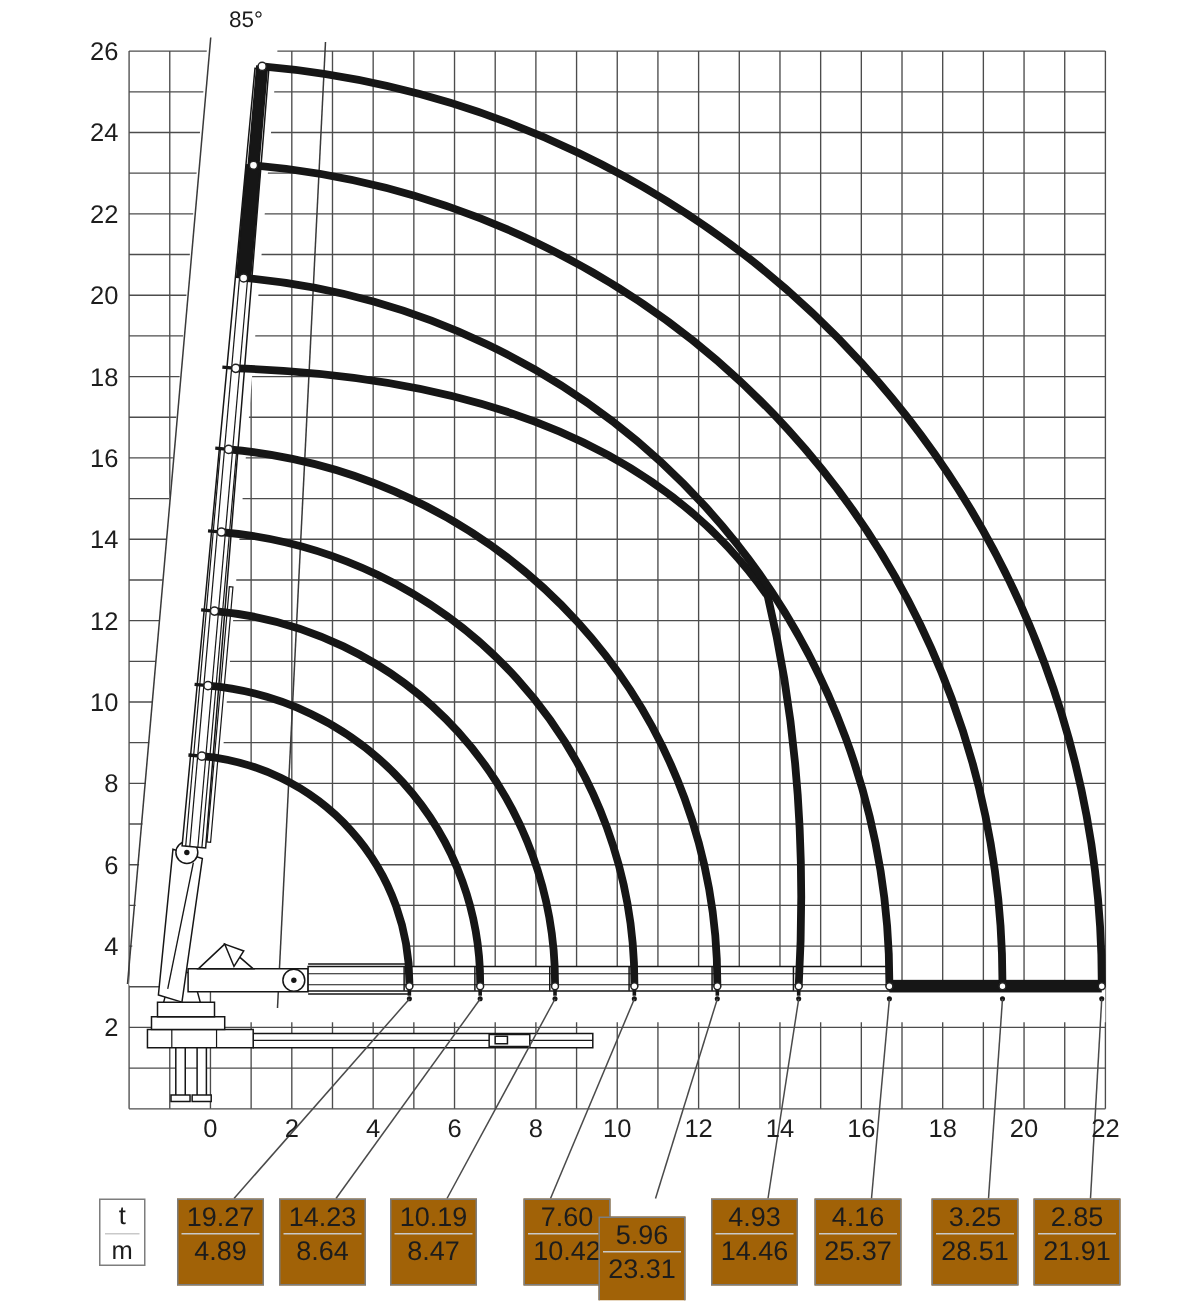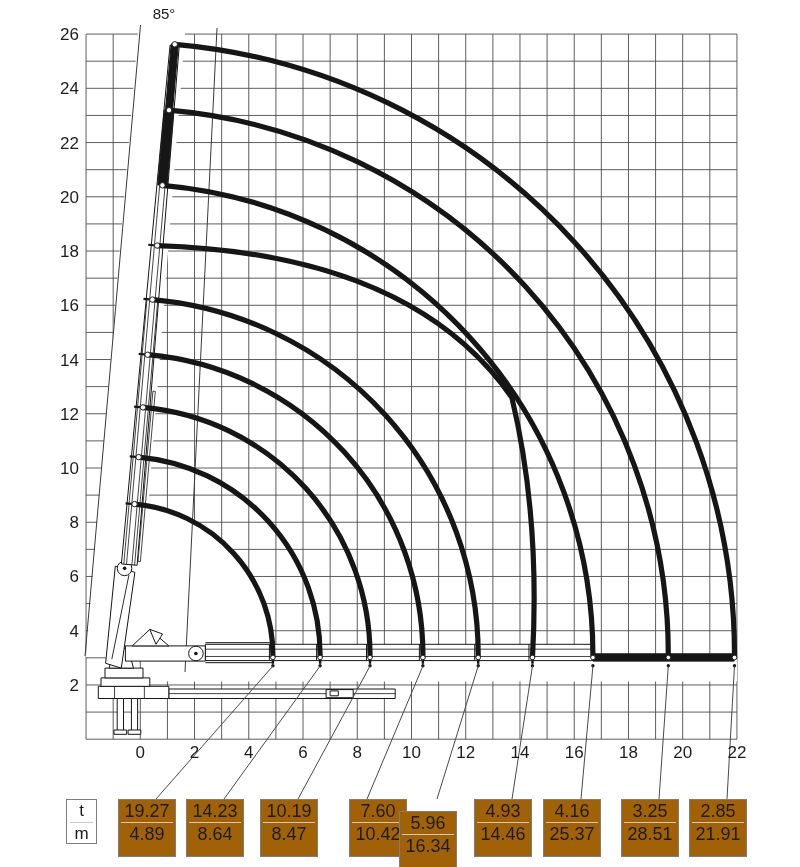"16.34" div.m { text: 16.34 -> 23.31 }
